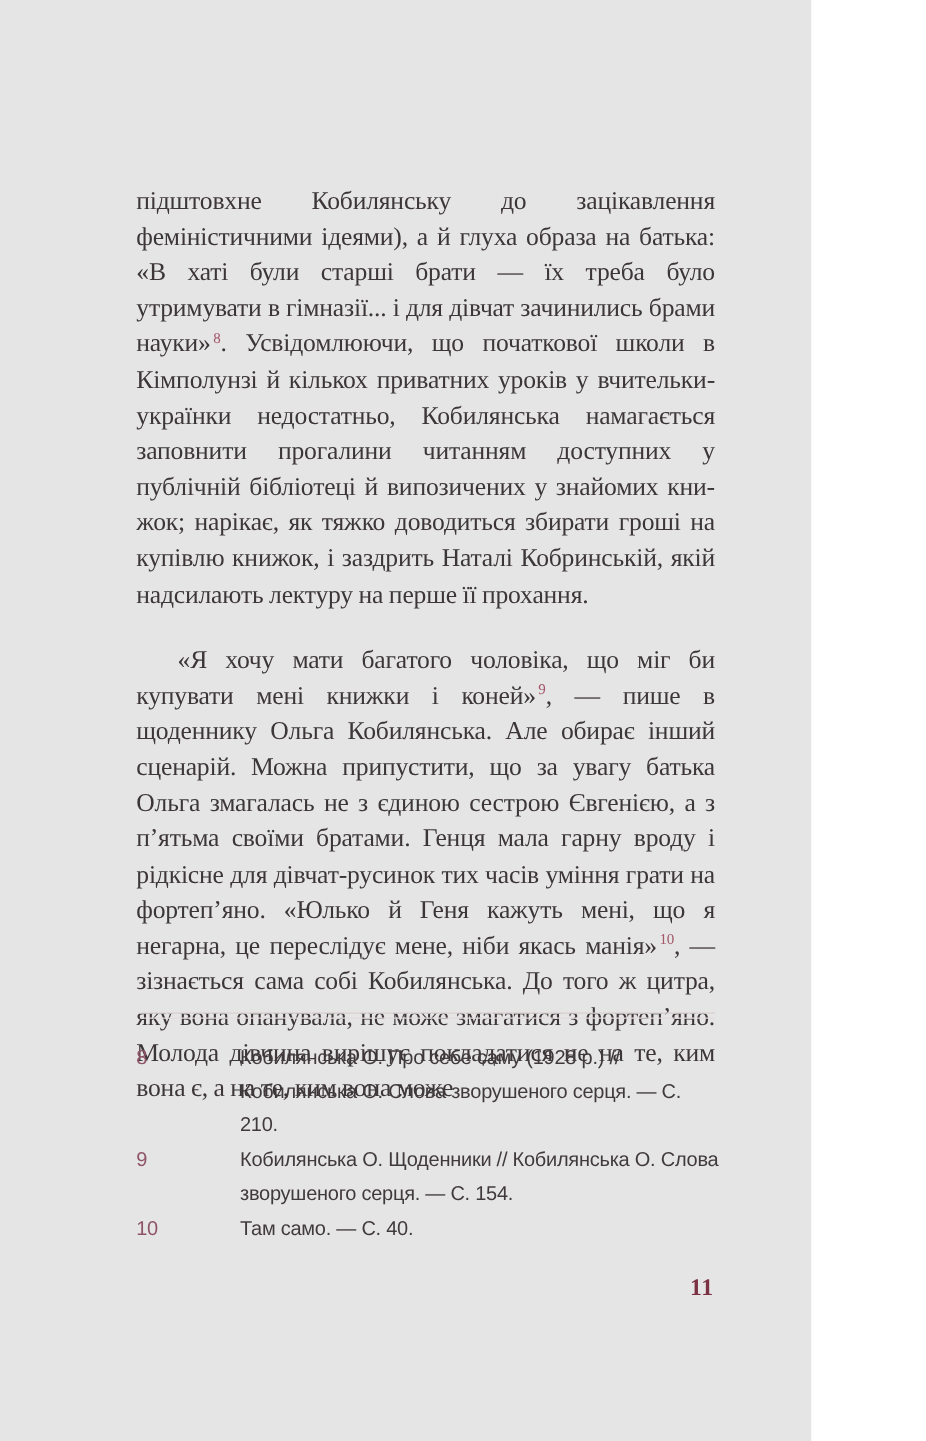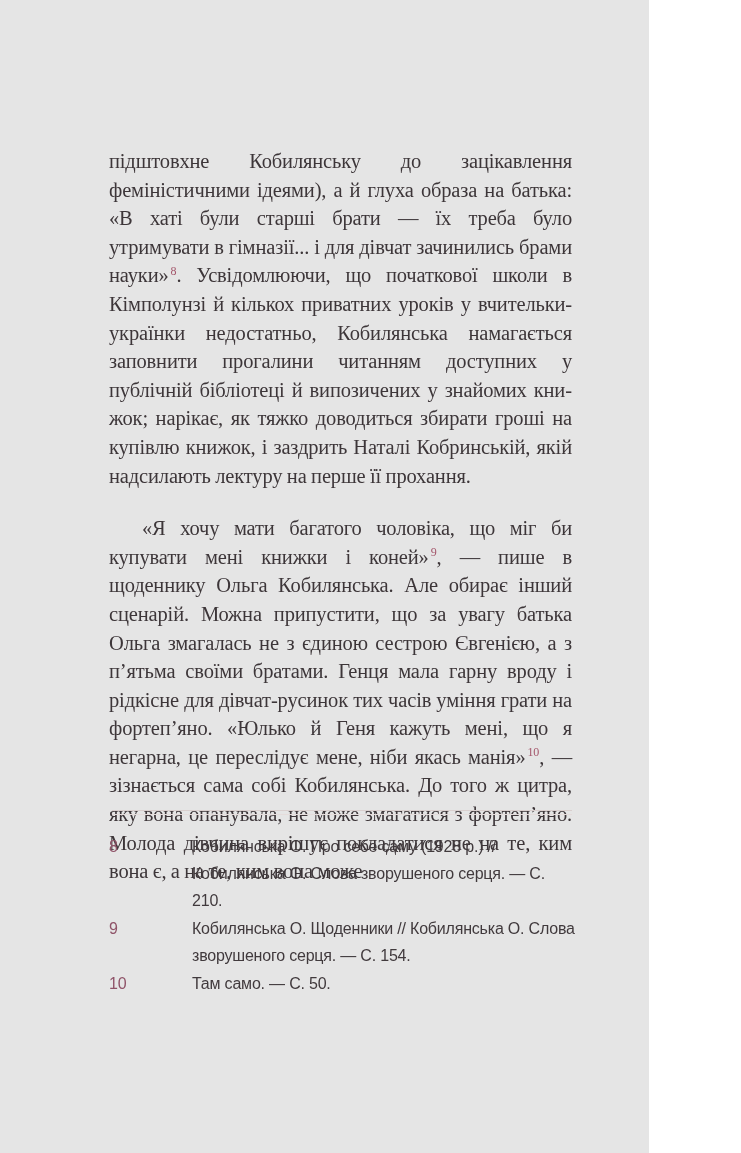"Там само. — С. 50." span.fn-text { text: 50 -> 40 }
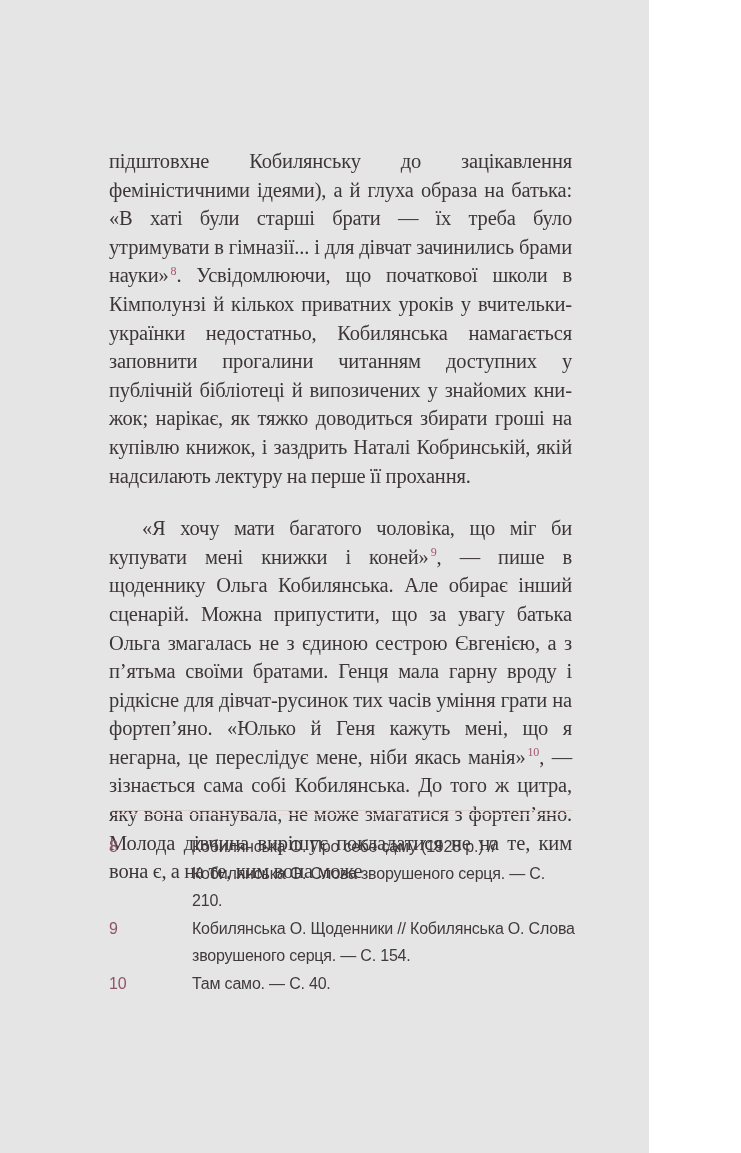"11" div.page-number { html: none -> <div>11</div> }
